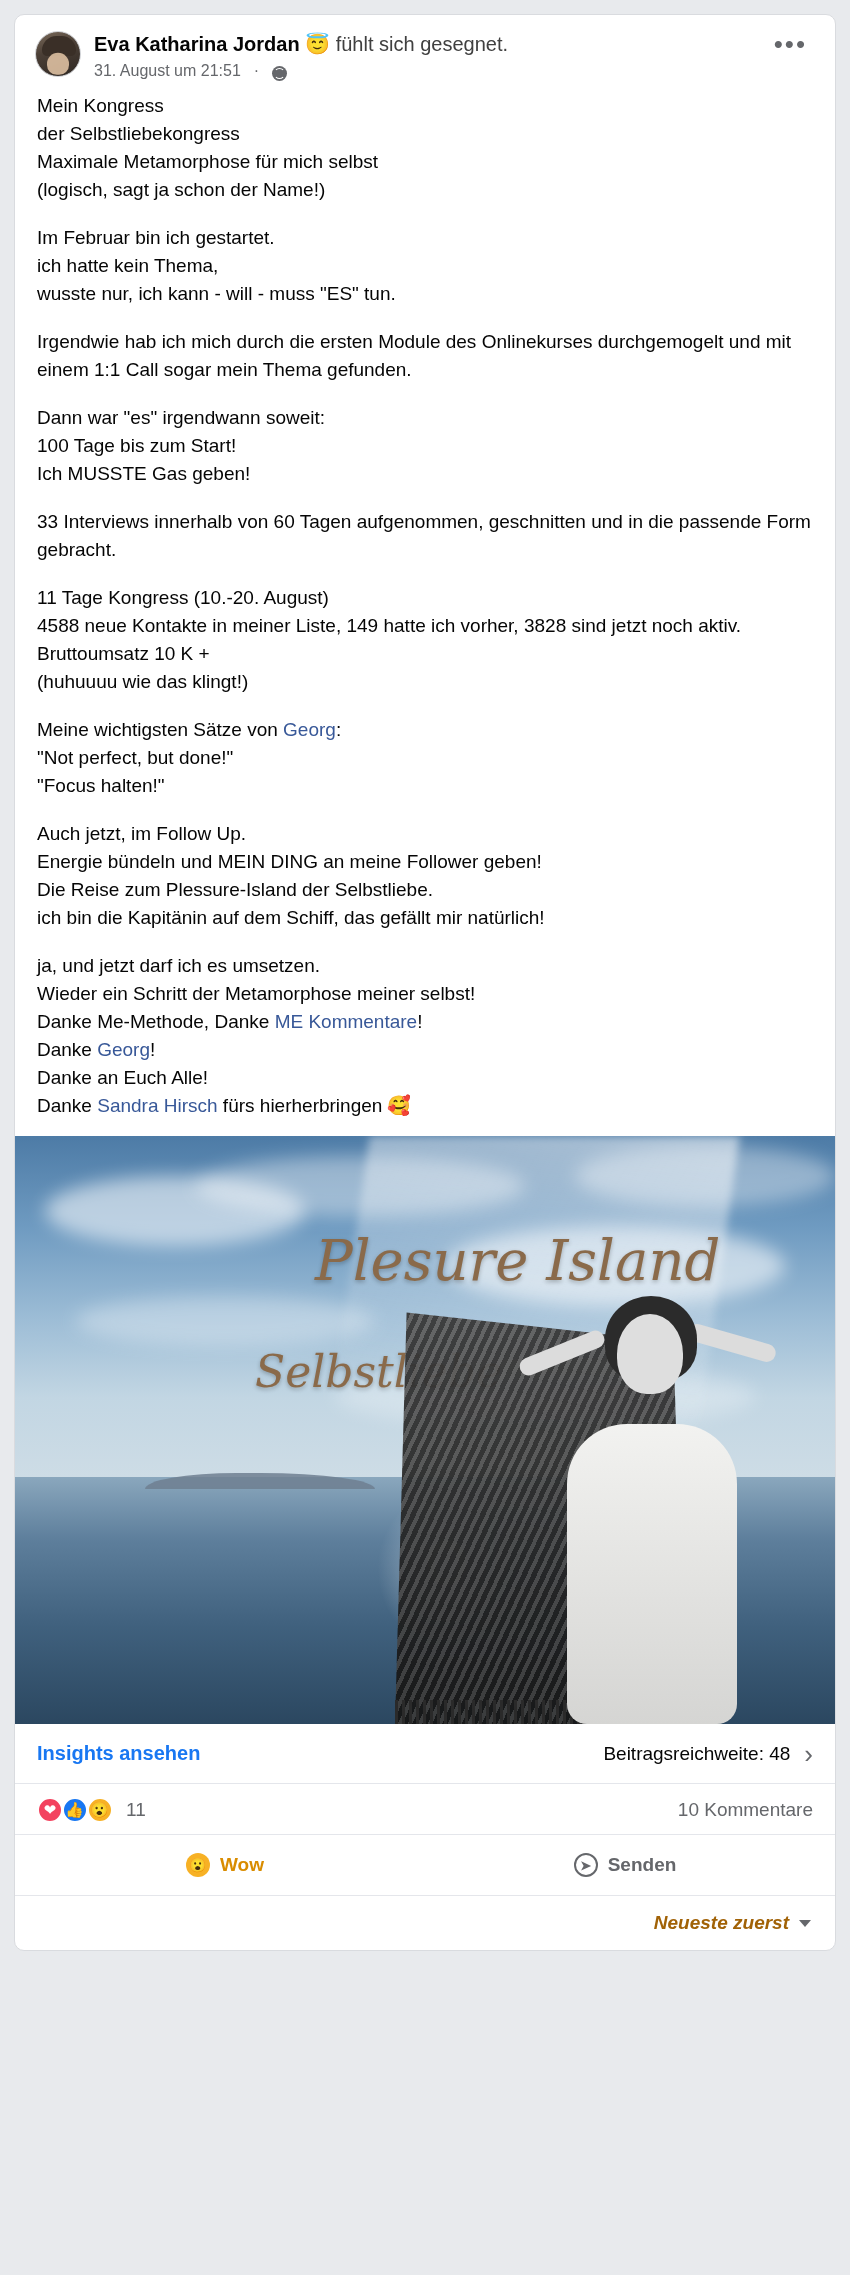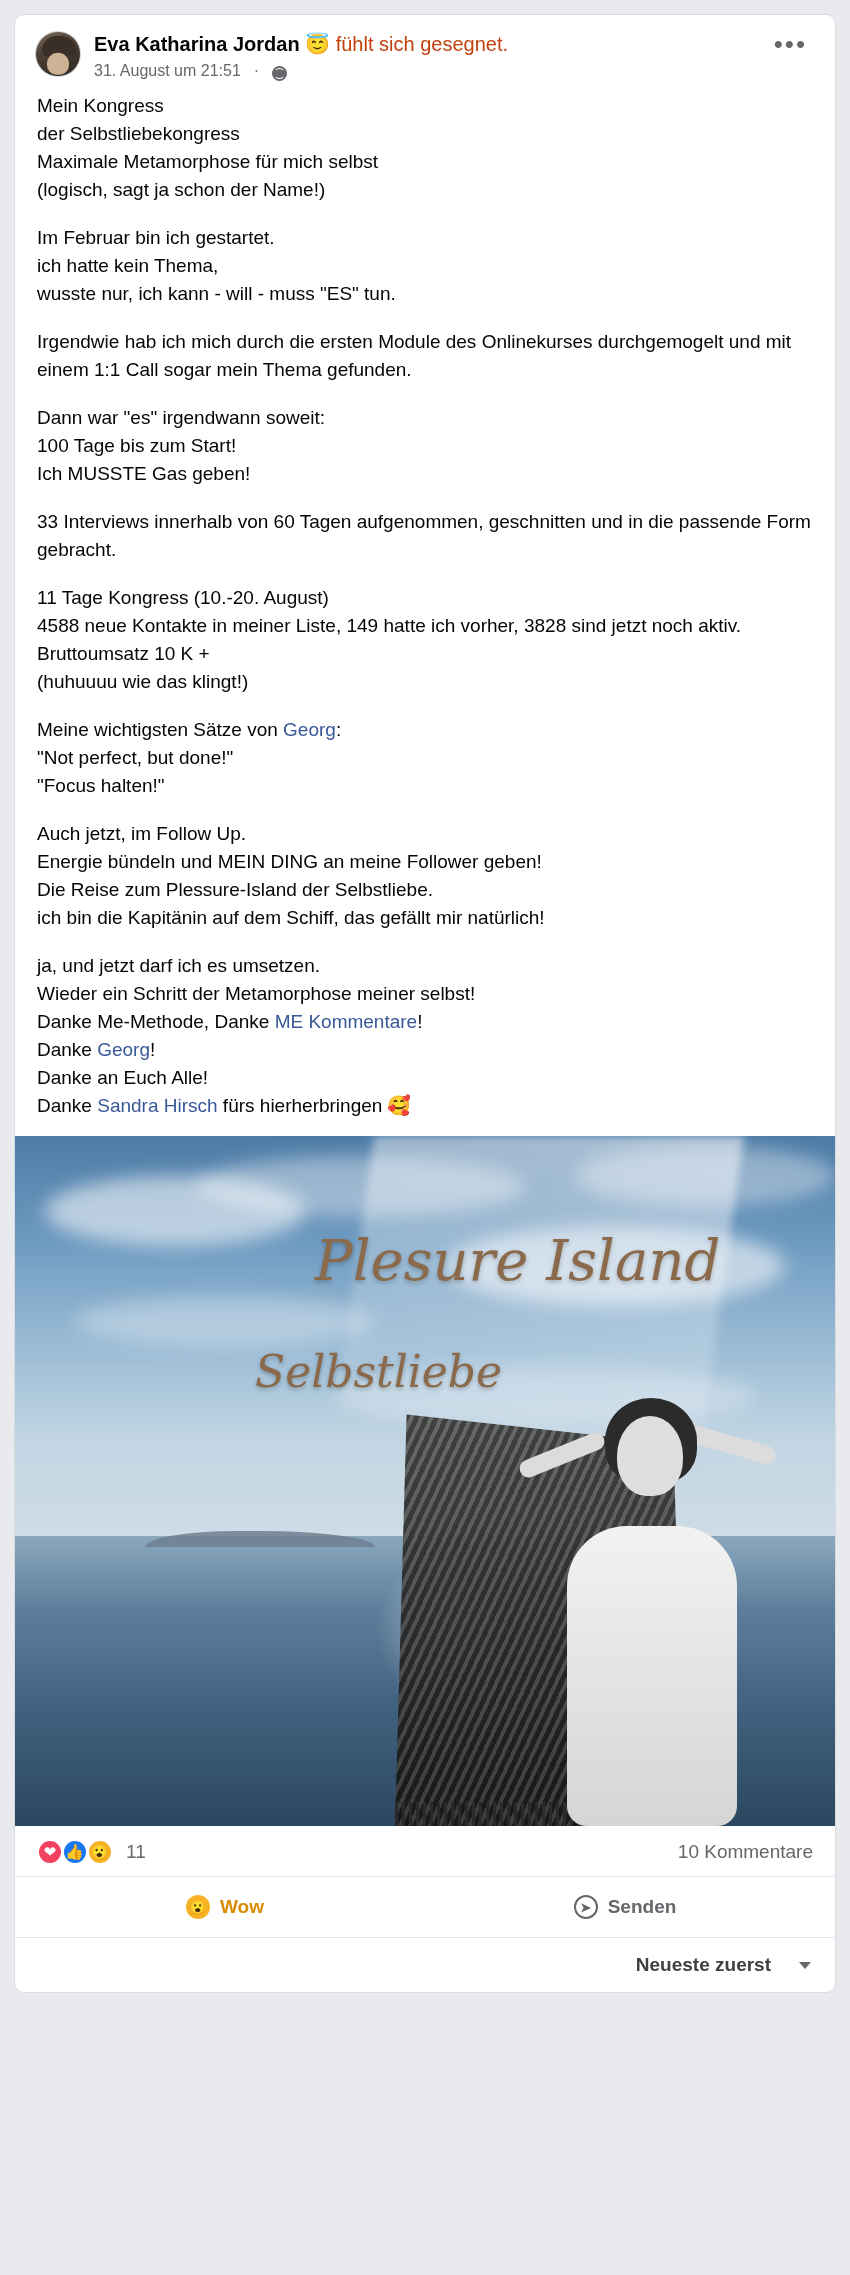"fühlt sich gesegnet." .name-line .feeling { color: #c2410c -> #404040 }
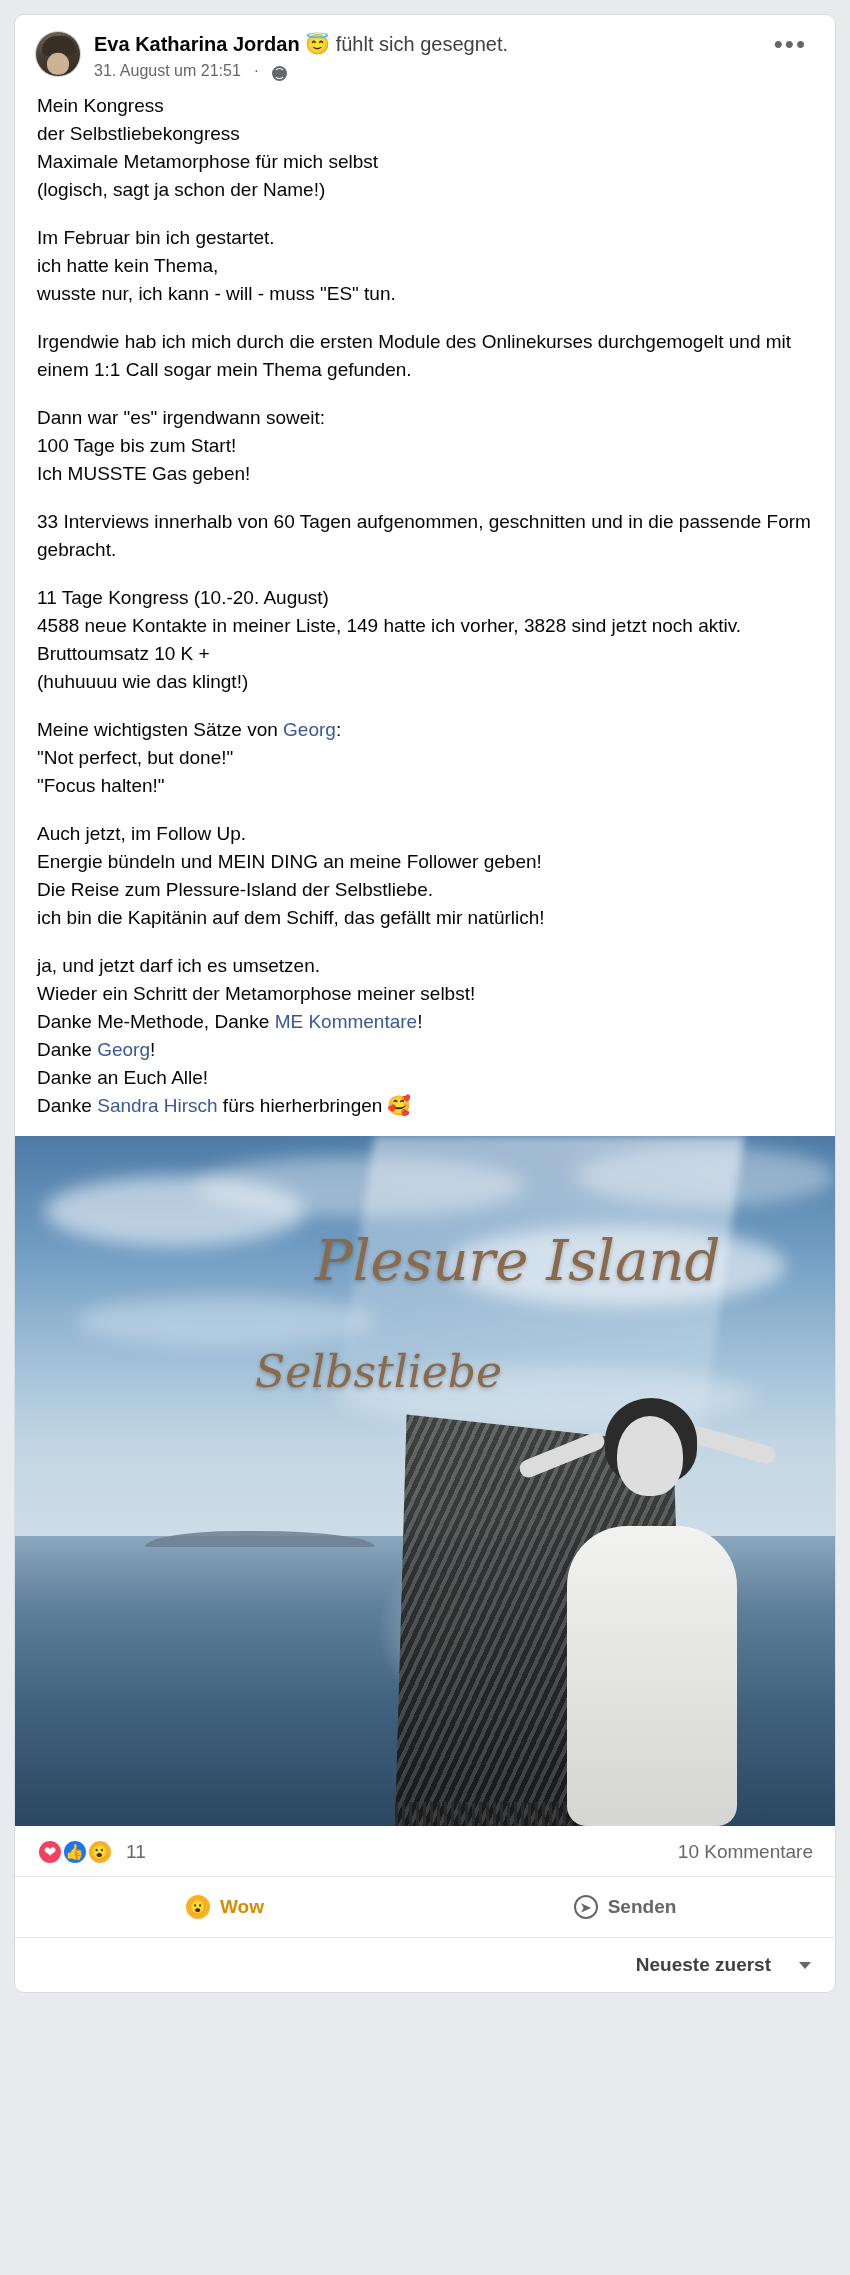"Plesure Island" .post-image { height: 690px -> 588px }
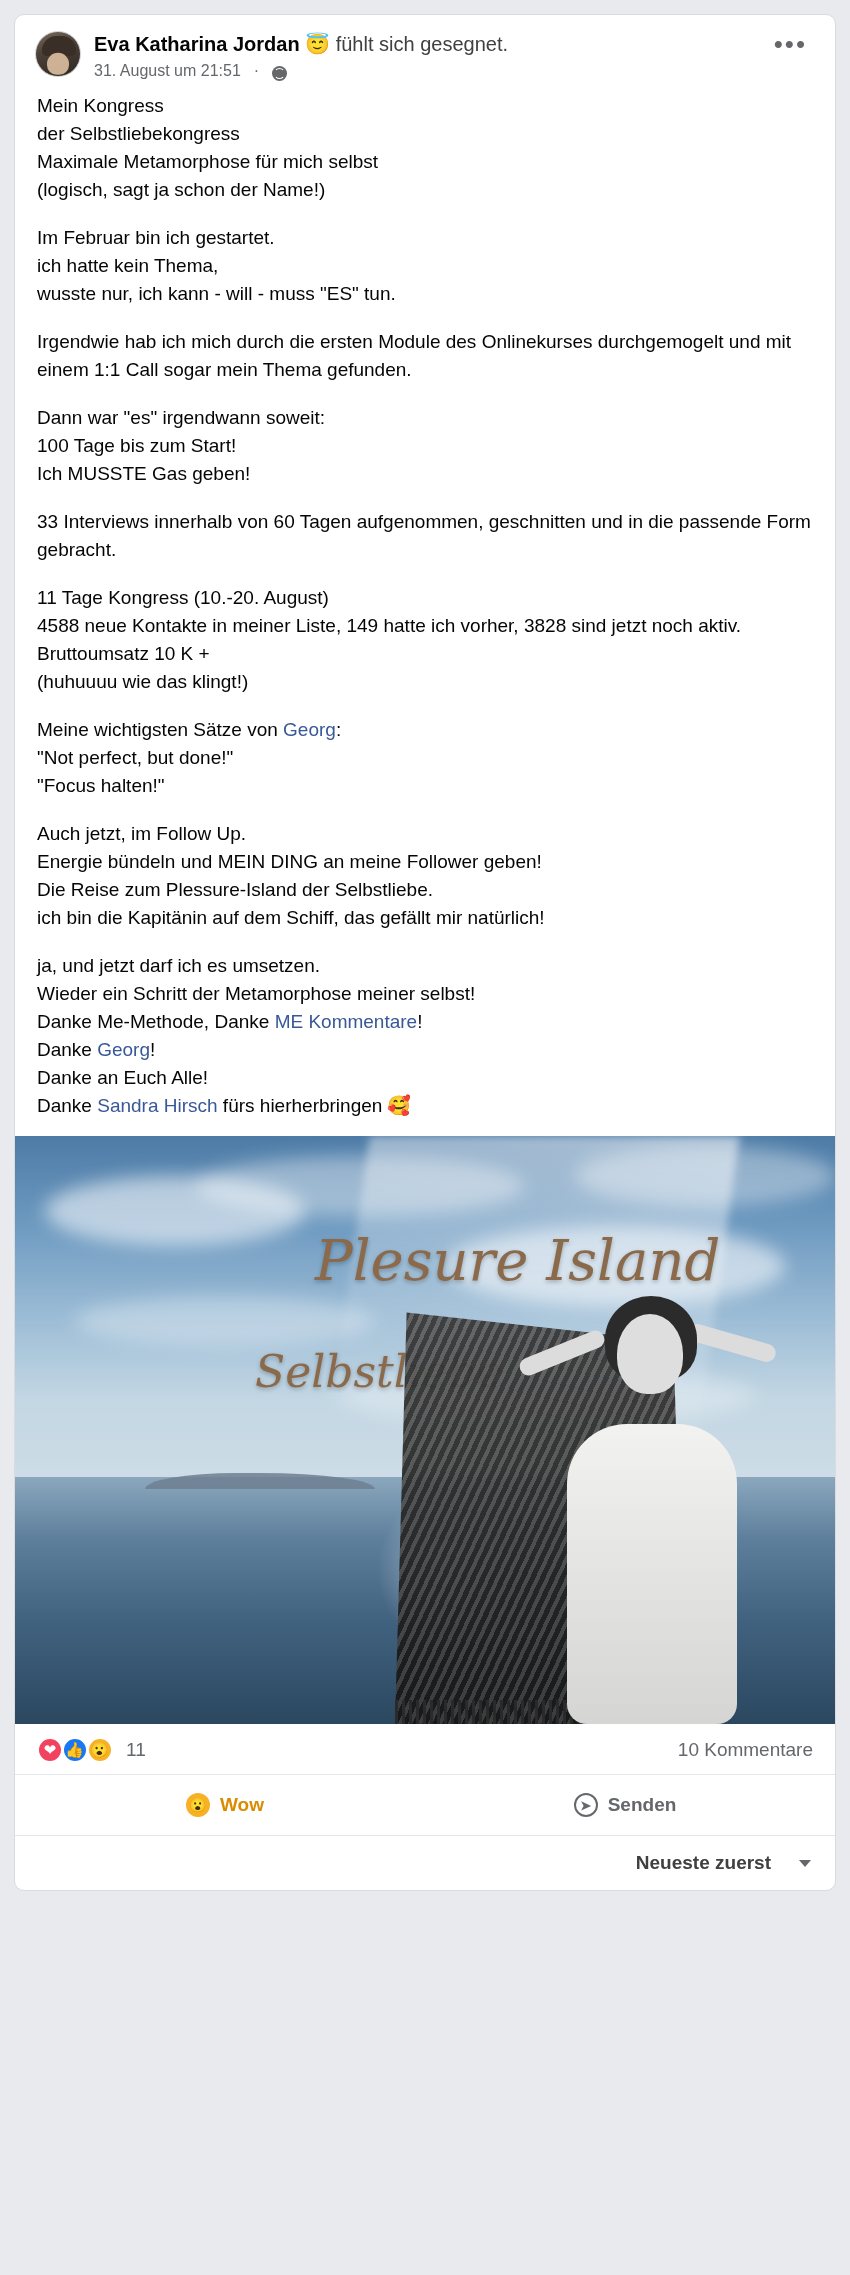"Insights ansehen" div.insights-row { html: none -> <div> <div>Insights ansehen</div> <div> <span>Beitragsreichweite: 48</span> <span>›</span> </div> </div> }
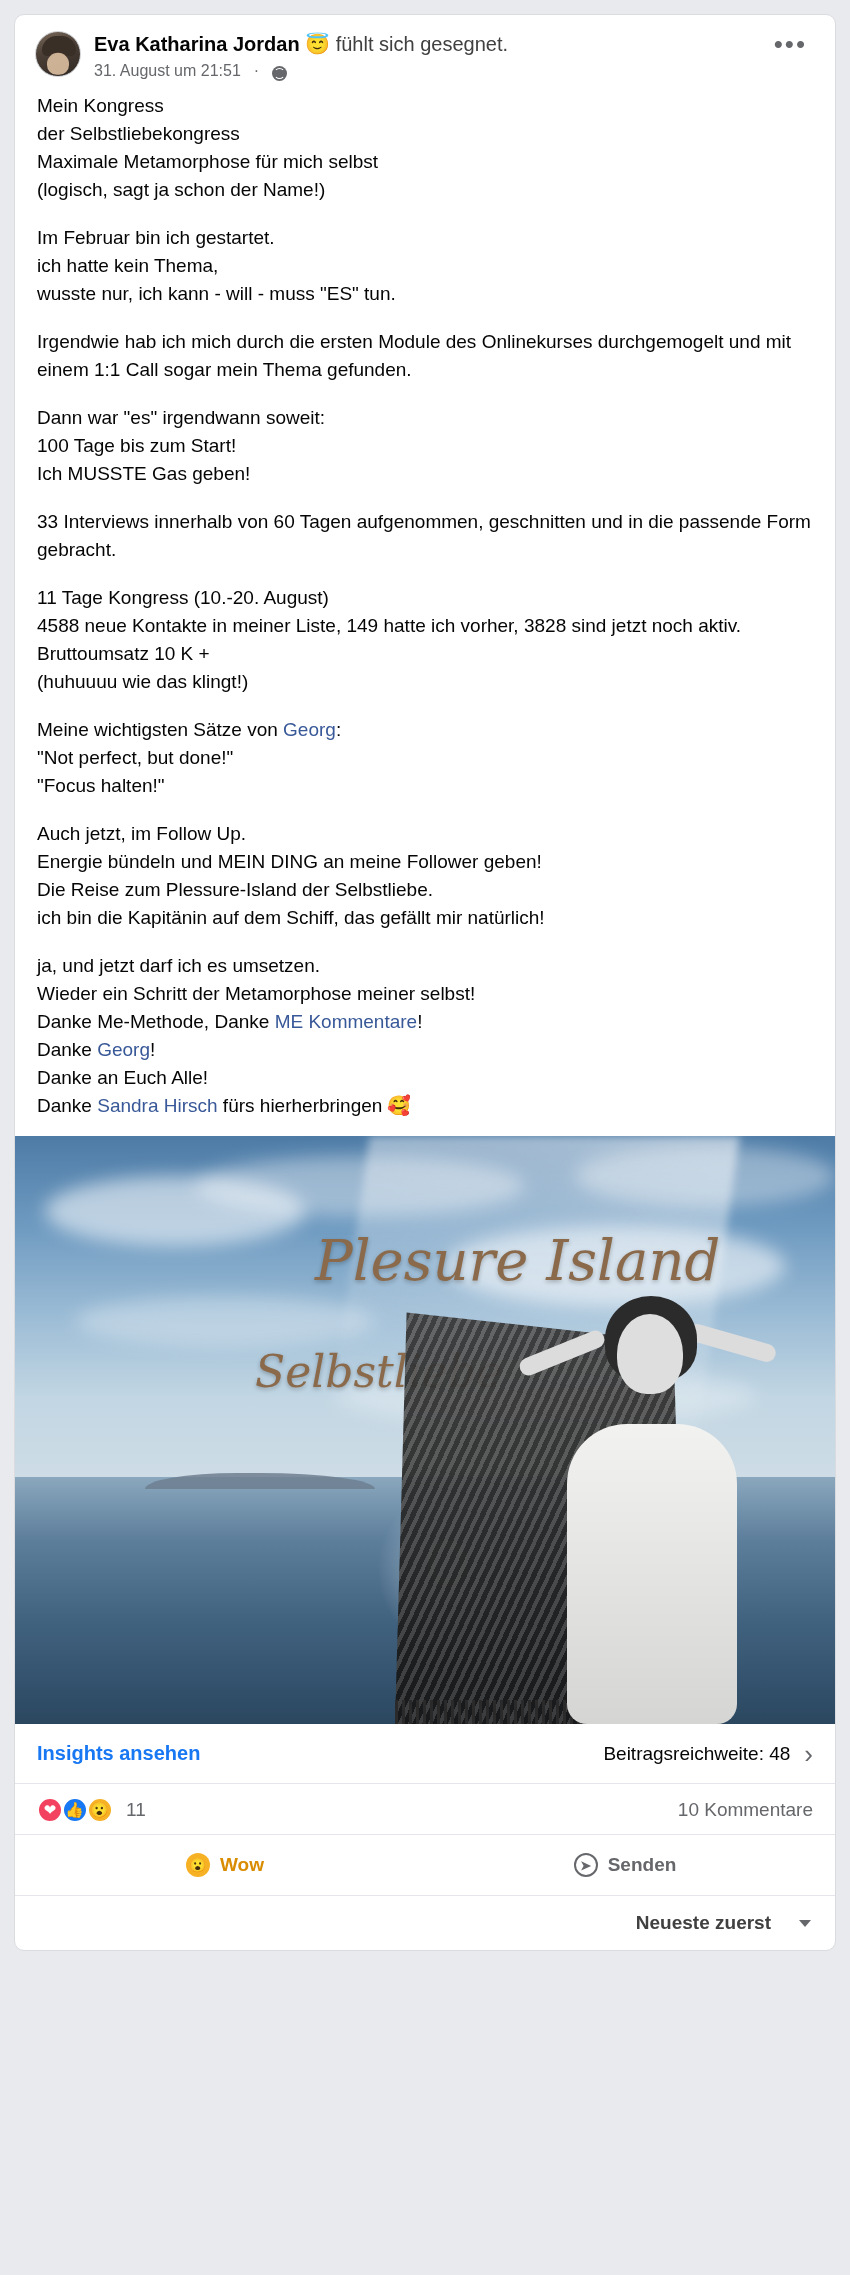"Neueste zuerst" .sort-row { color: #404040 -> #a16207; font-style: none -> italic; gap: 28px -> 10px }
